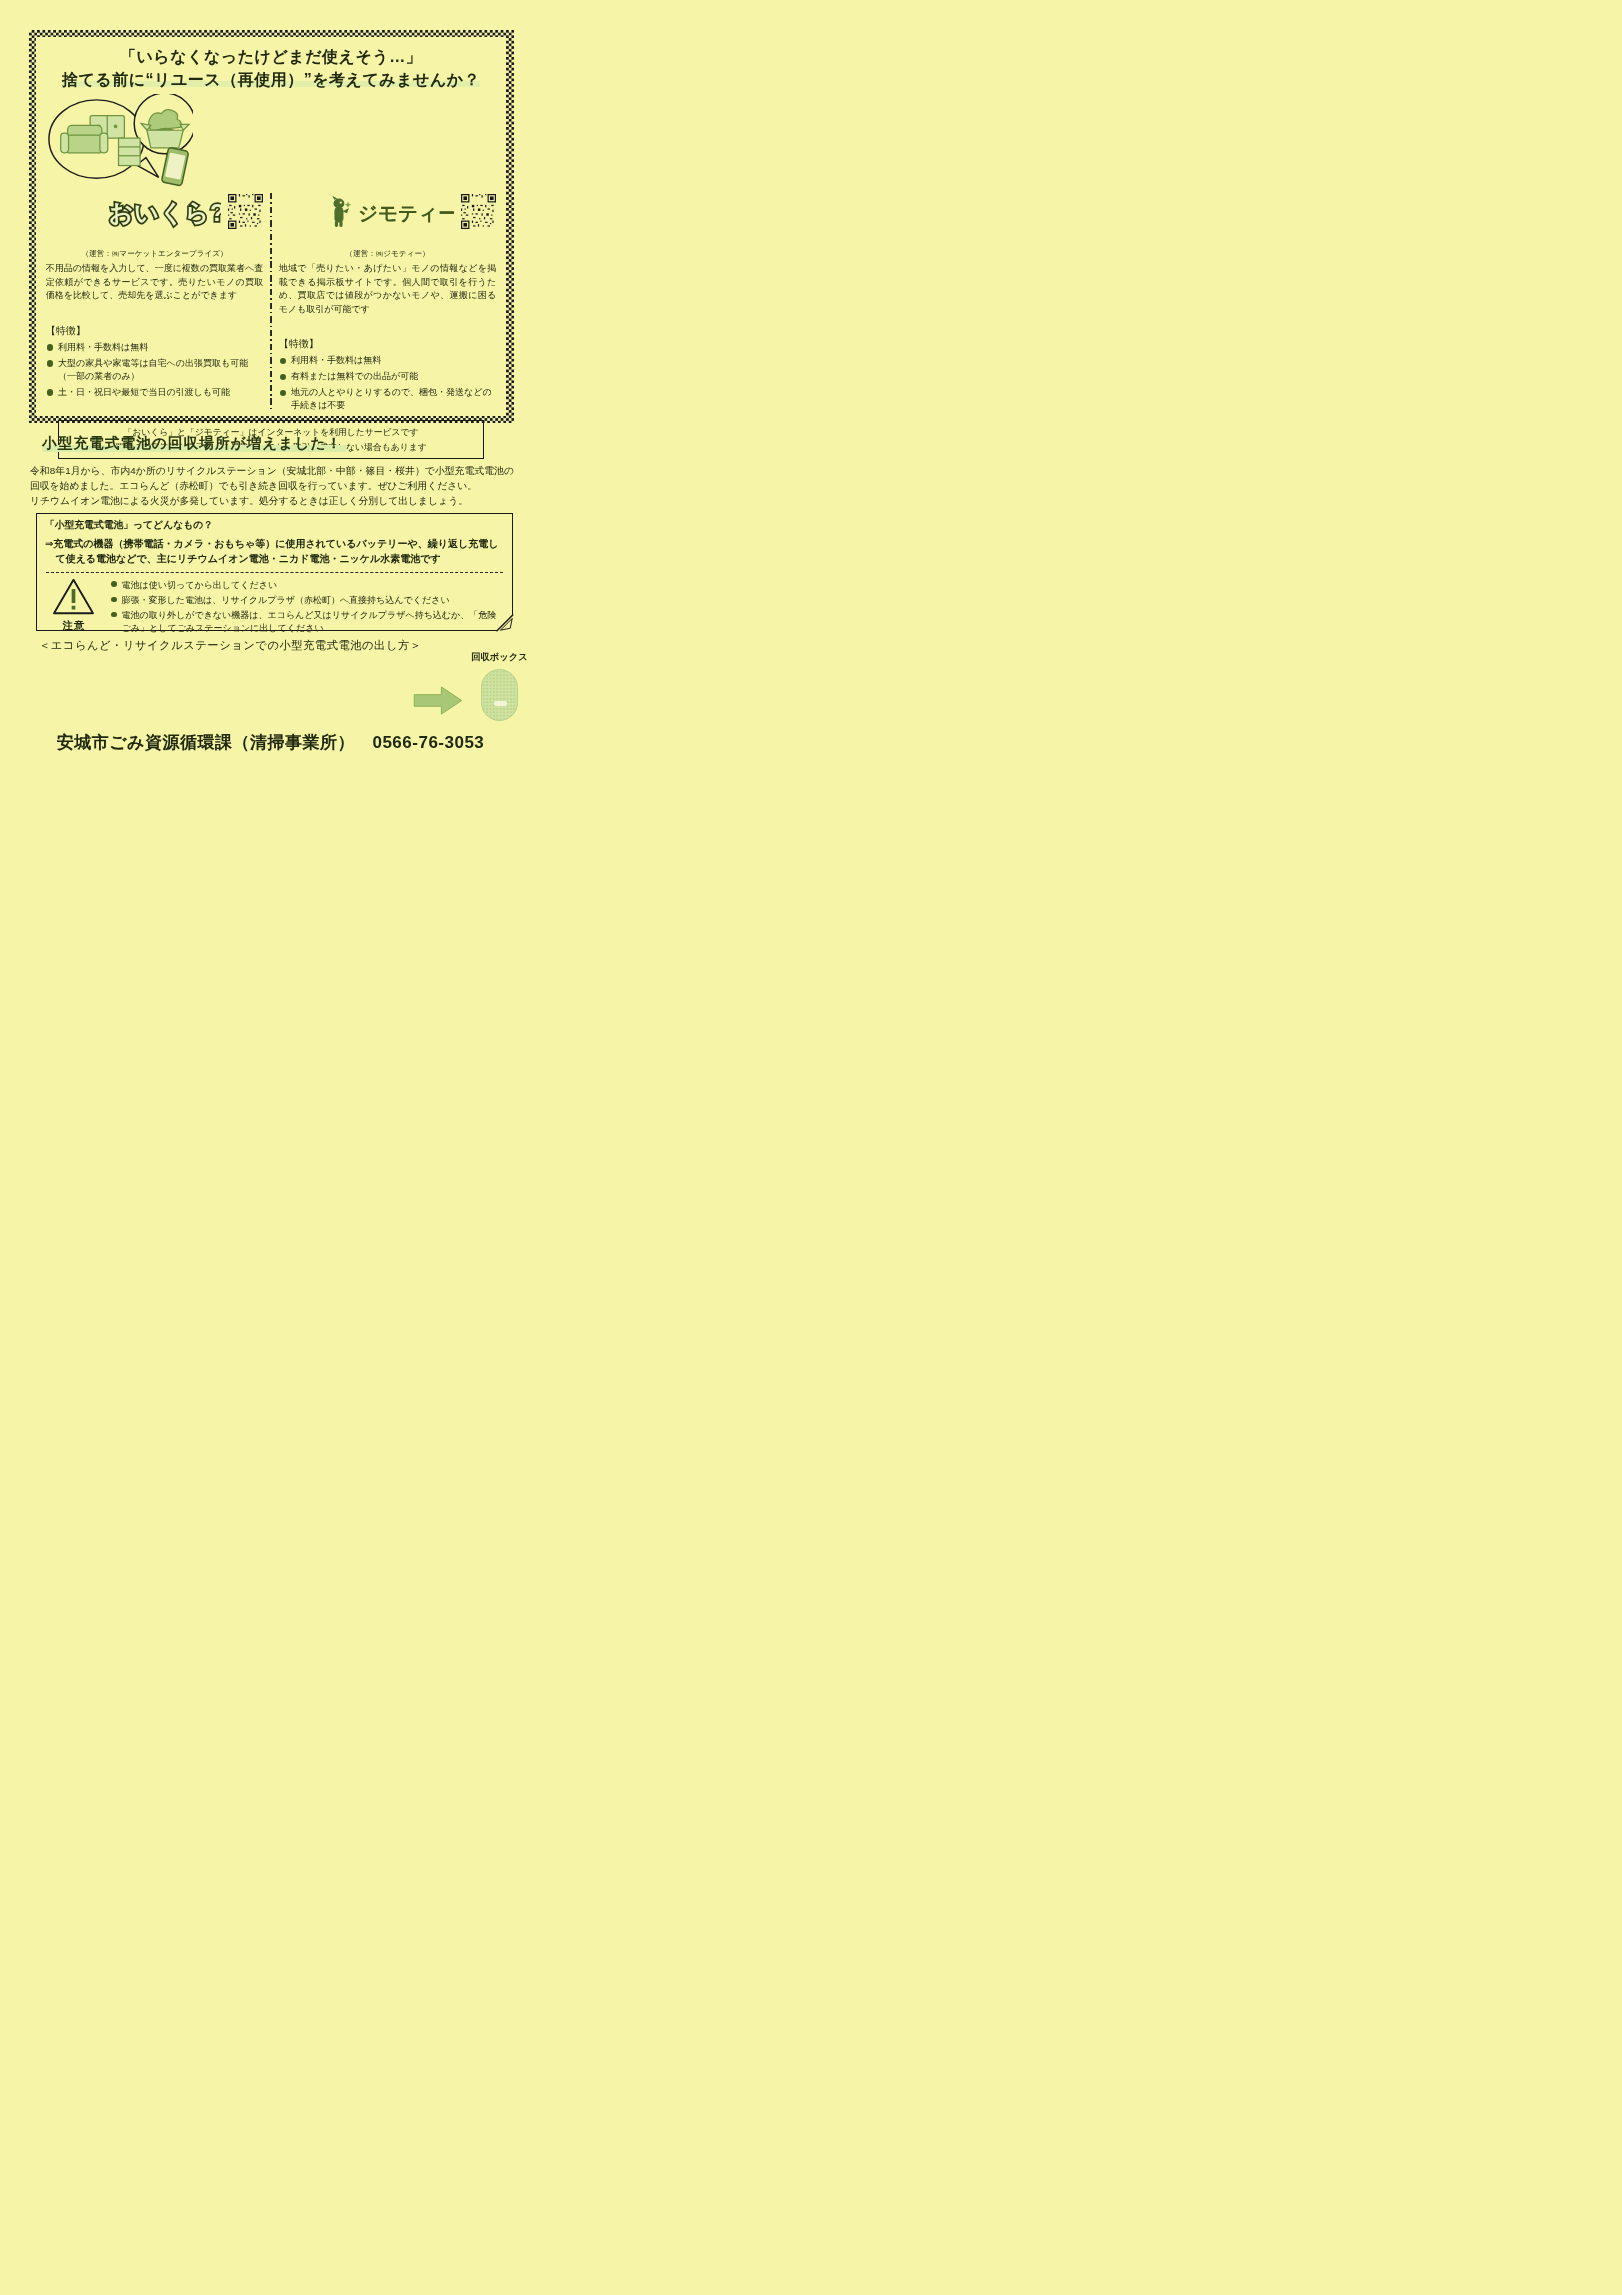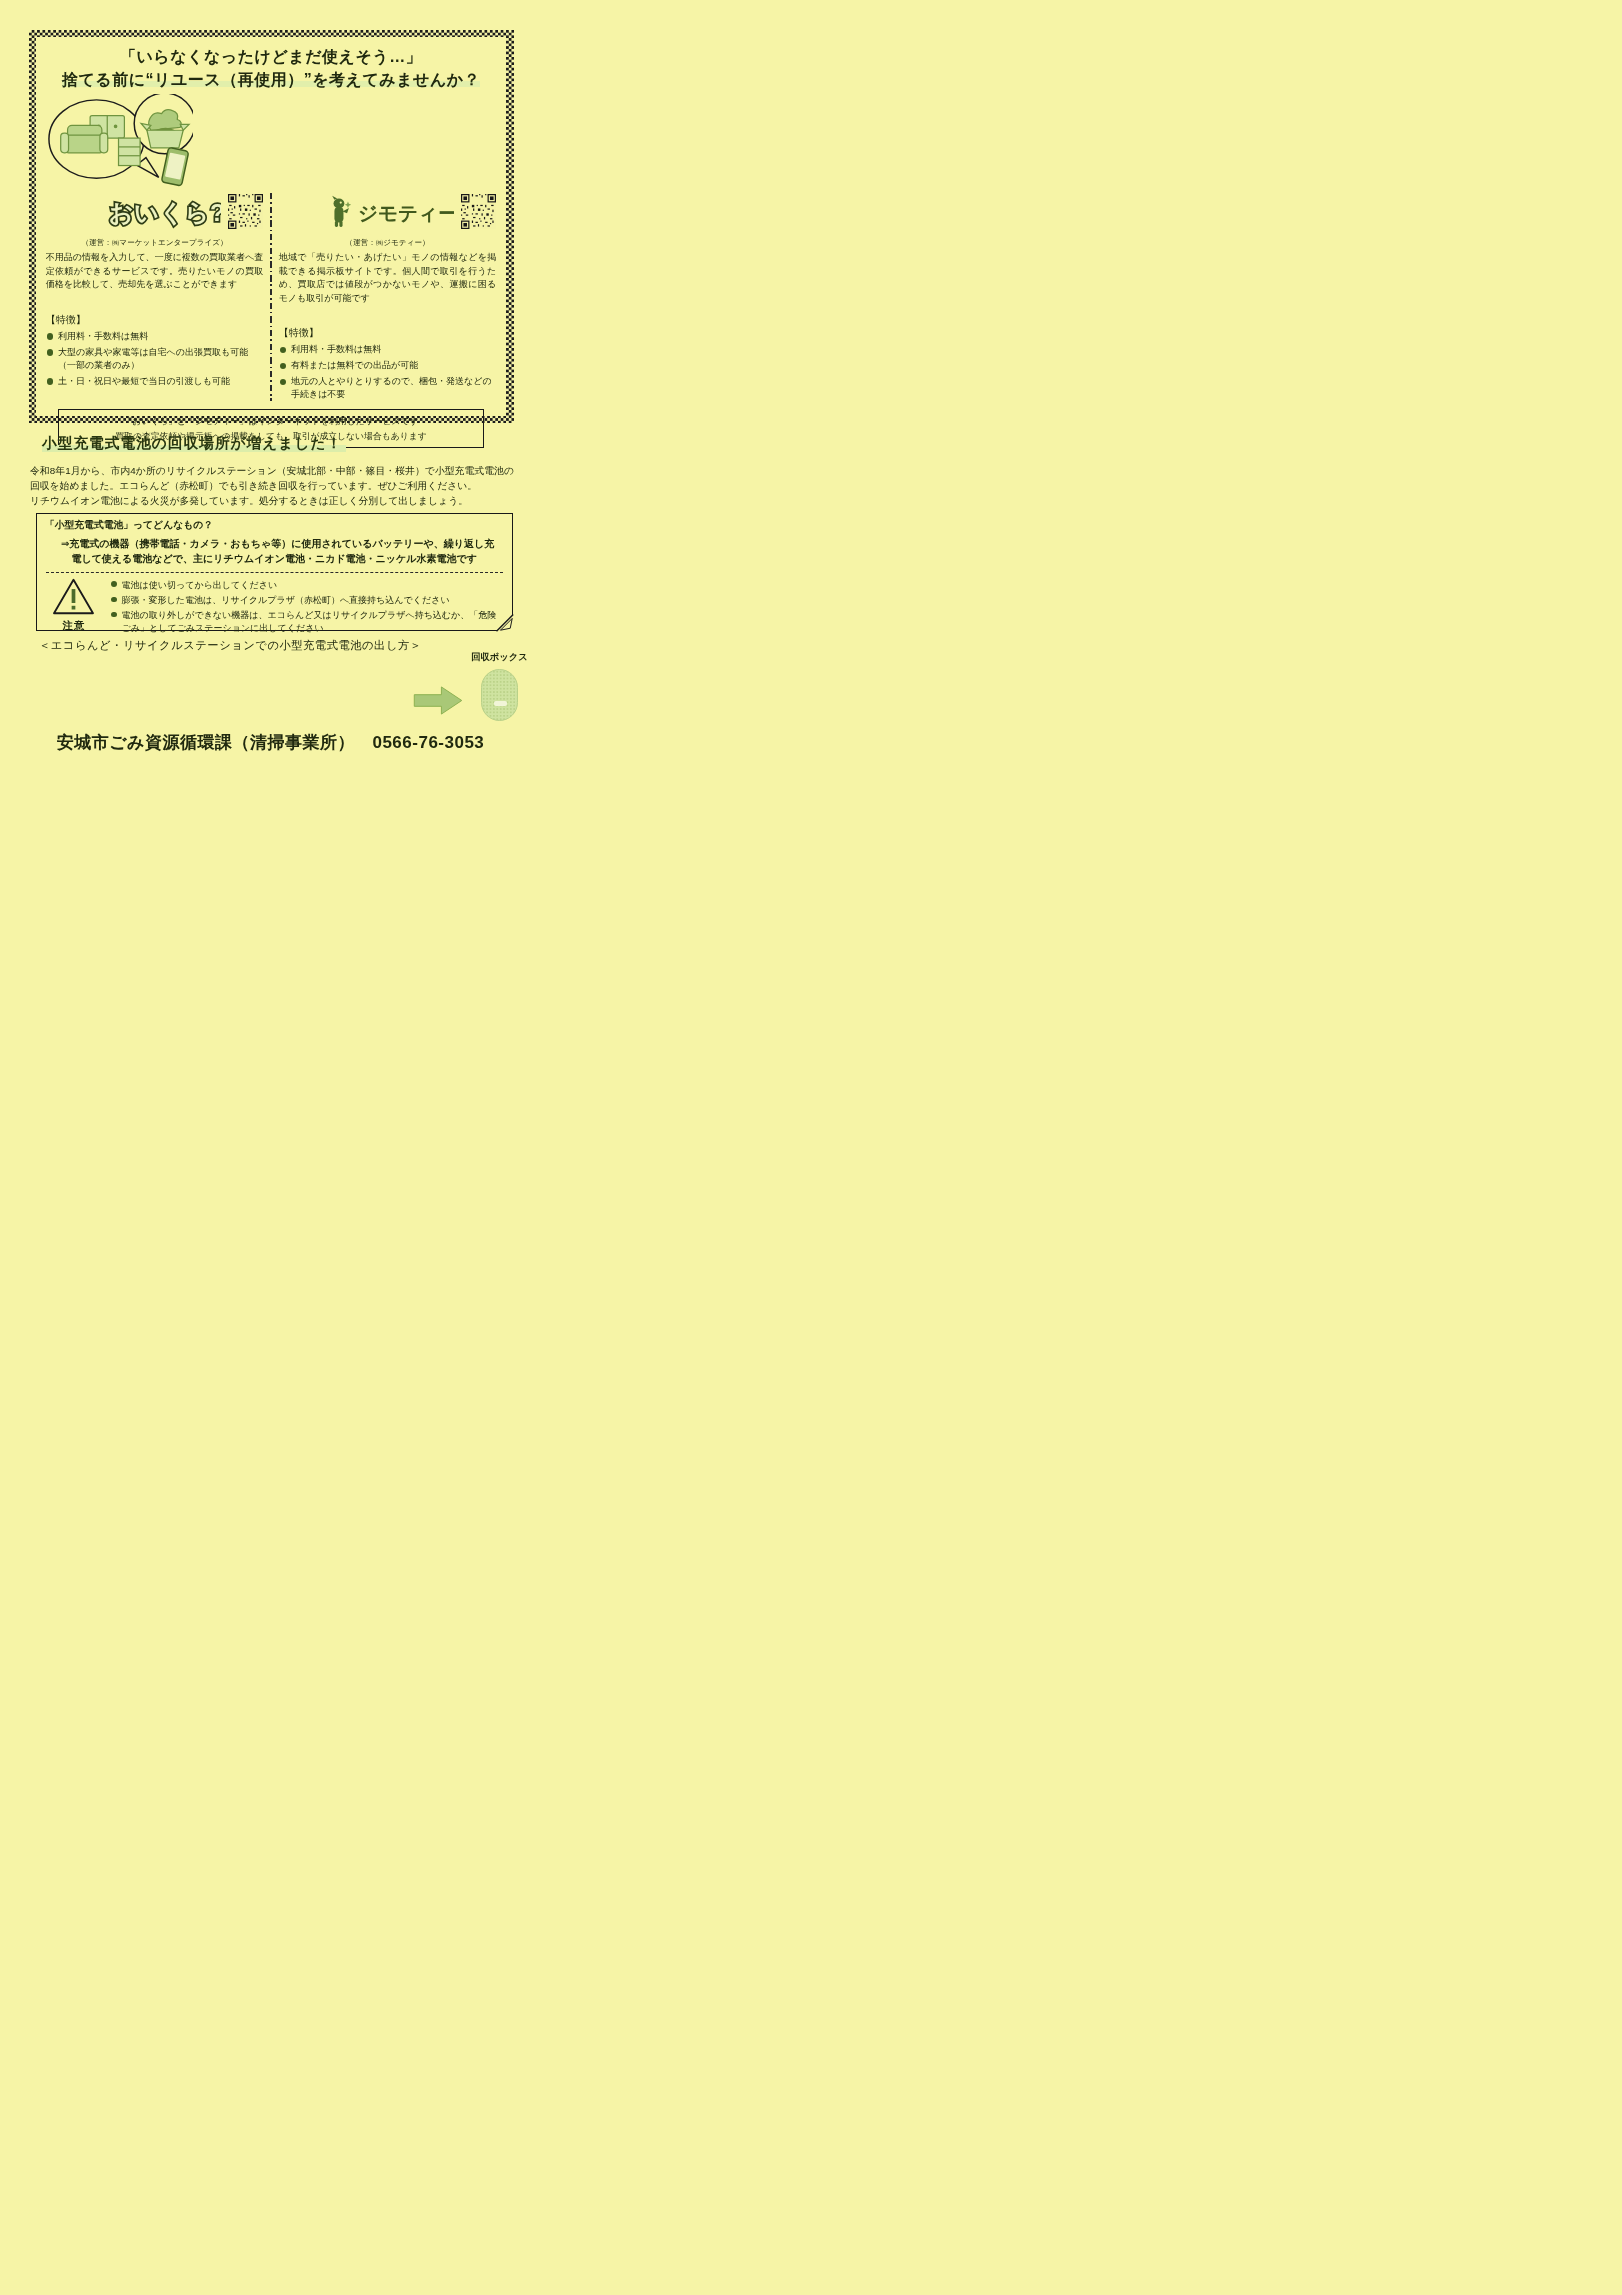"（運営：㈱マーケットエンタープライズ）" .operator { margin-top: 5px -> 16px }
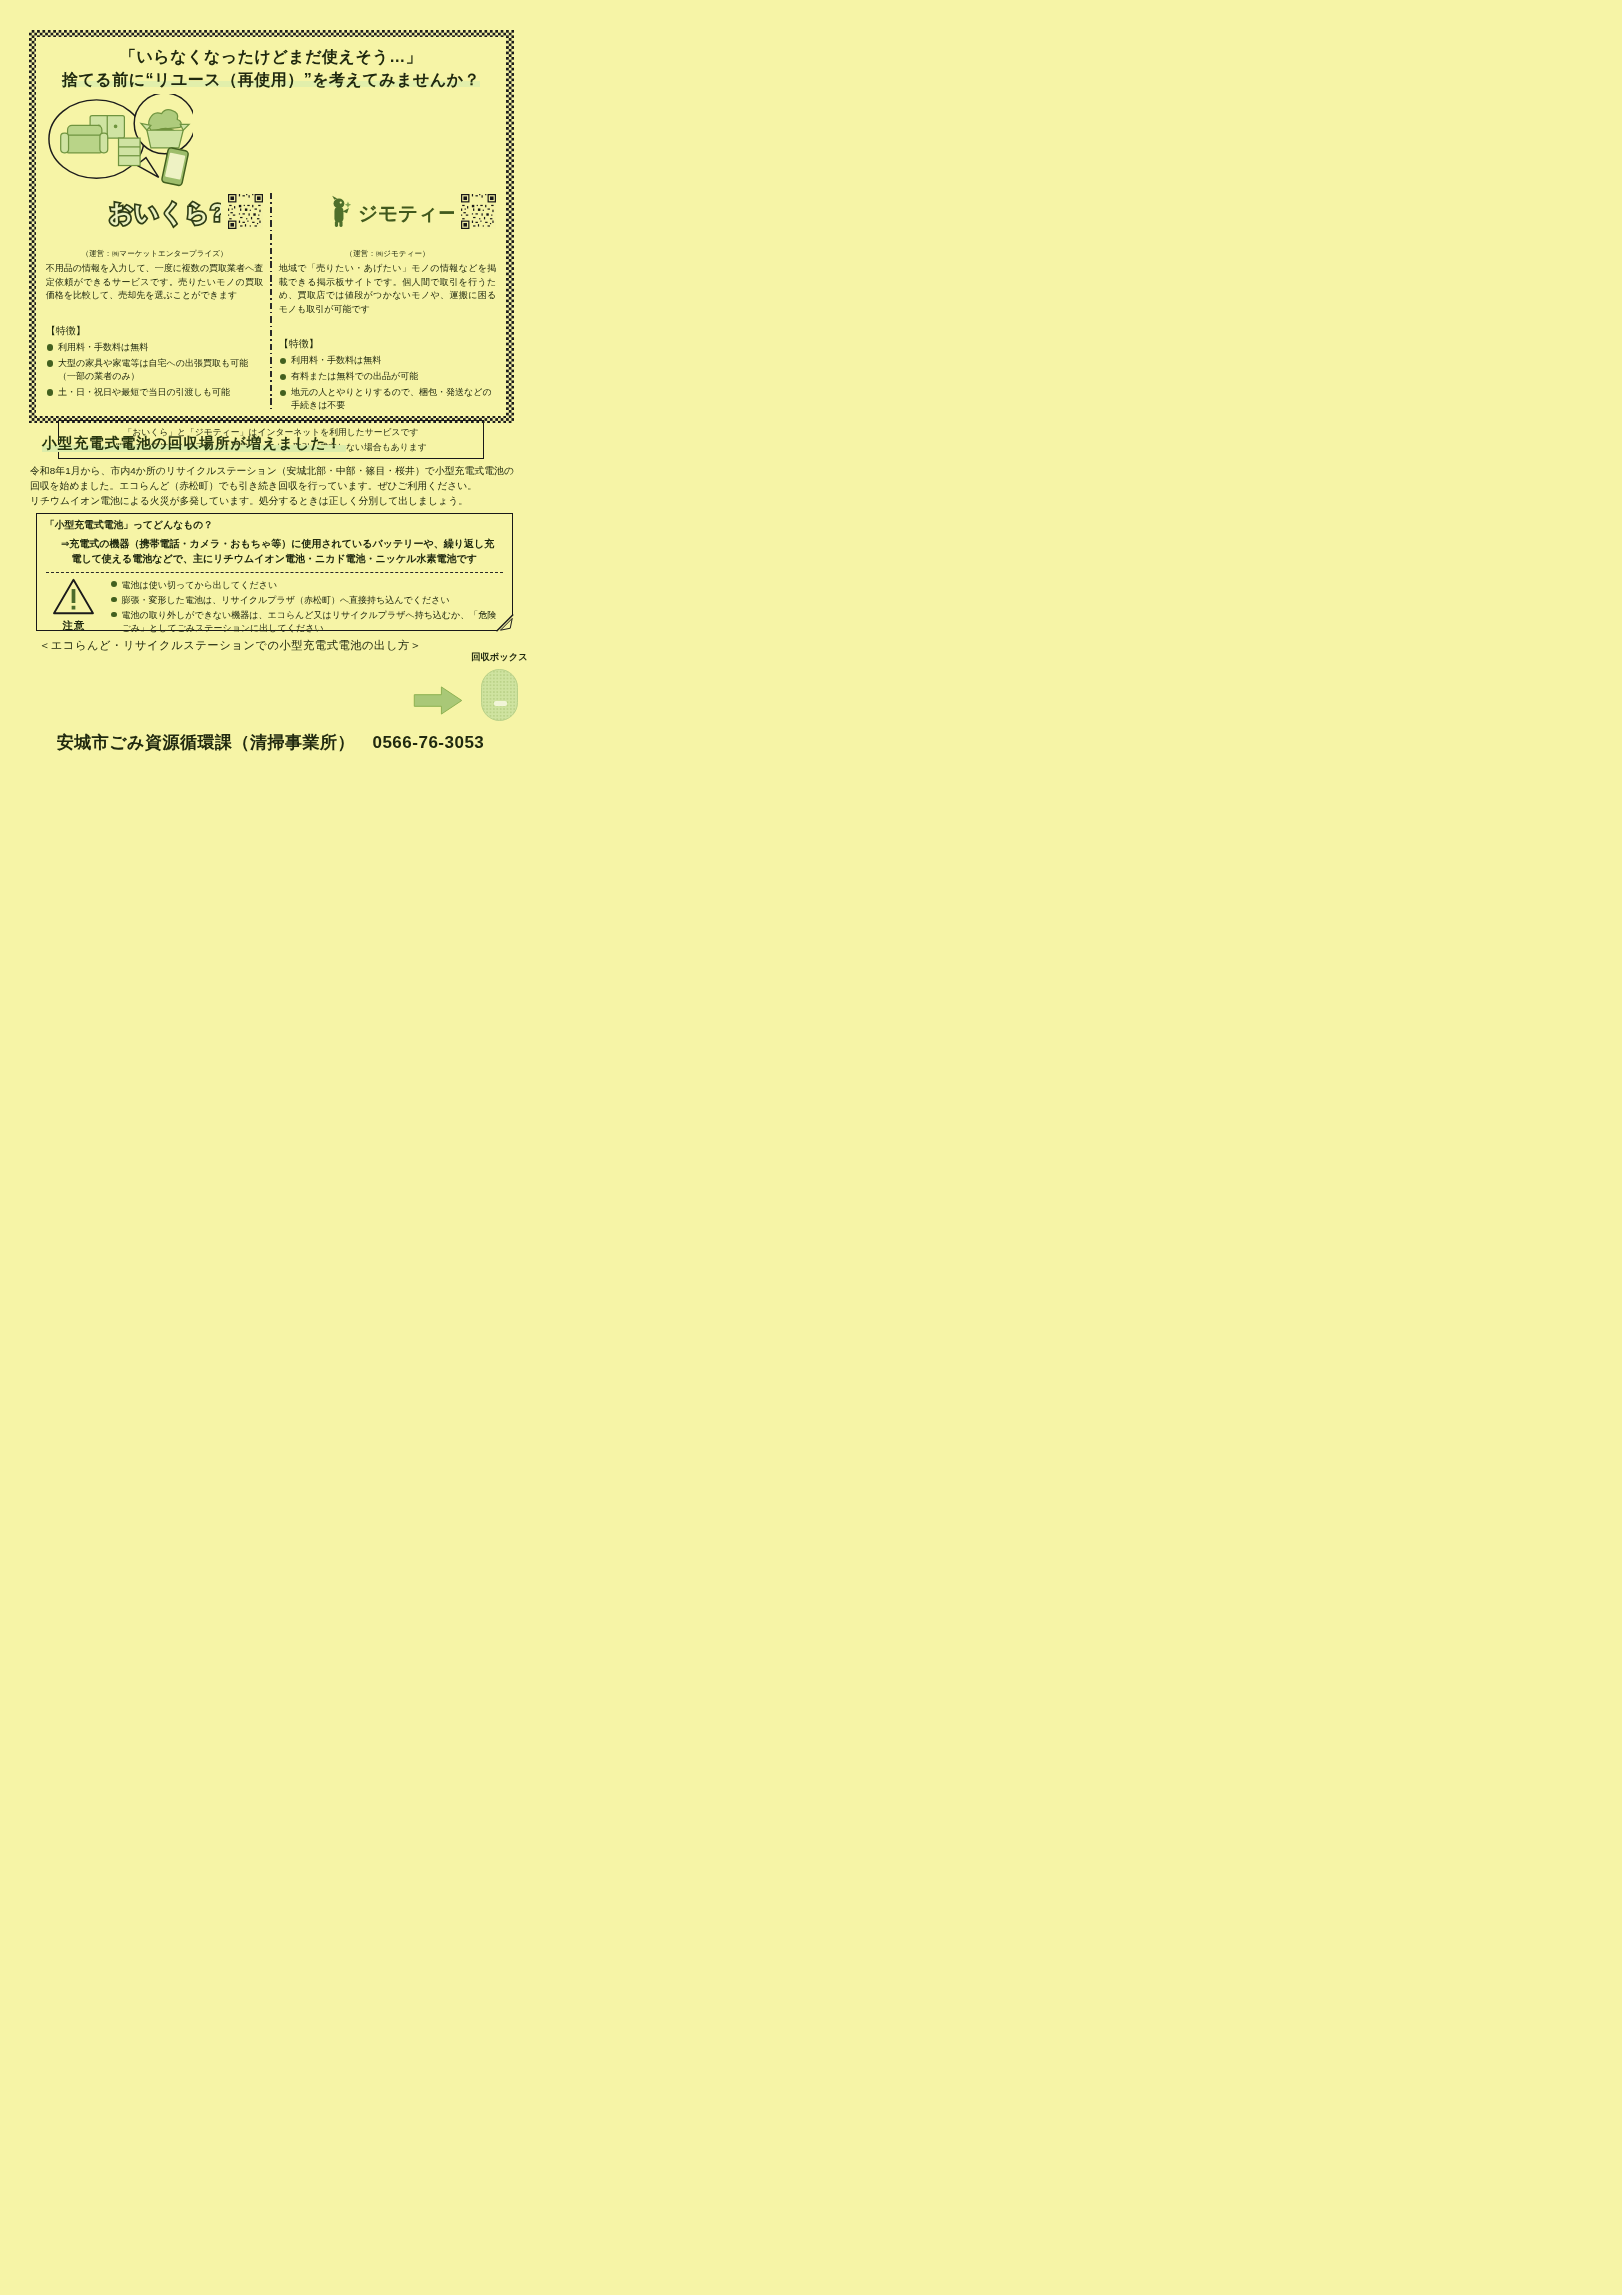"⇒充電式の機器（携帯電話・カメラ・おもちゃ等）に使用されているバッテリーや、繰り" .wb-a { margin-left: 16px -> none }
